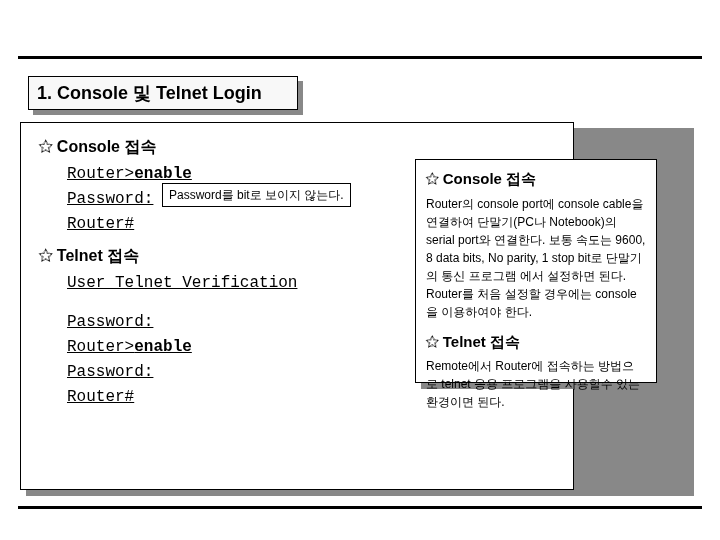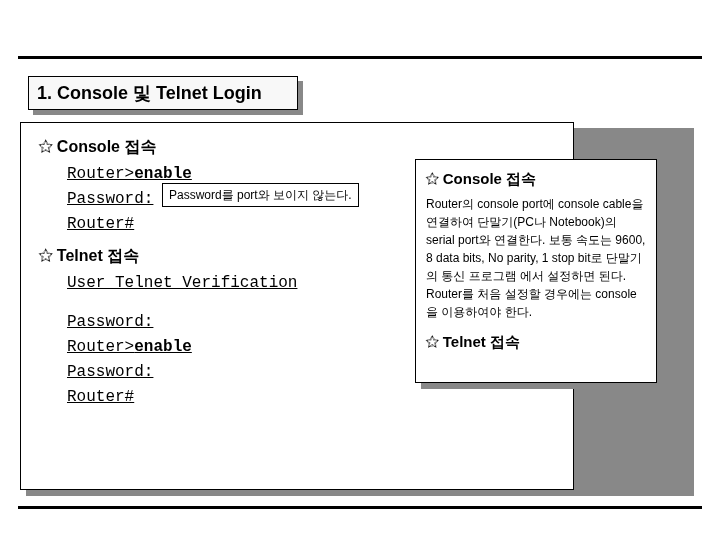"Password를 port와 보이지 않는다." span.callout { text: port와 -> bit로 }
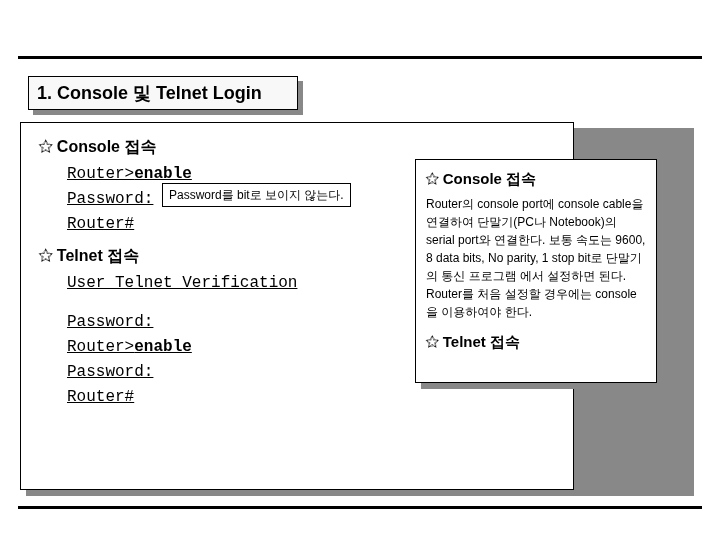"Remote에서 Router에 접속하는 방법으로 telnet" div.side-para { html: none -> <div>Remote에서 Router에 접속하는 방법으로 telnet 응용 프로그램을 사용할수 있는 환경이면 된다.</div> }
